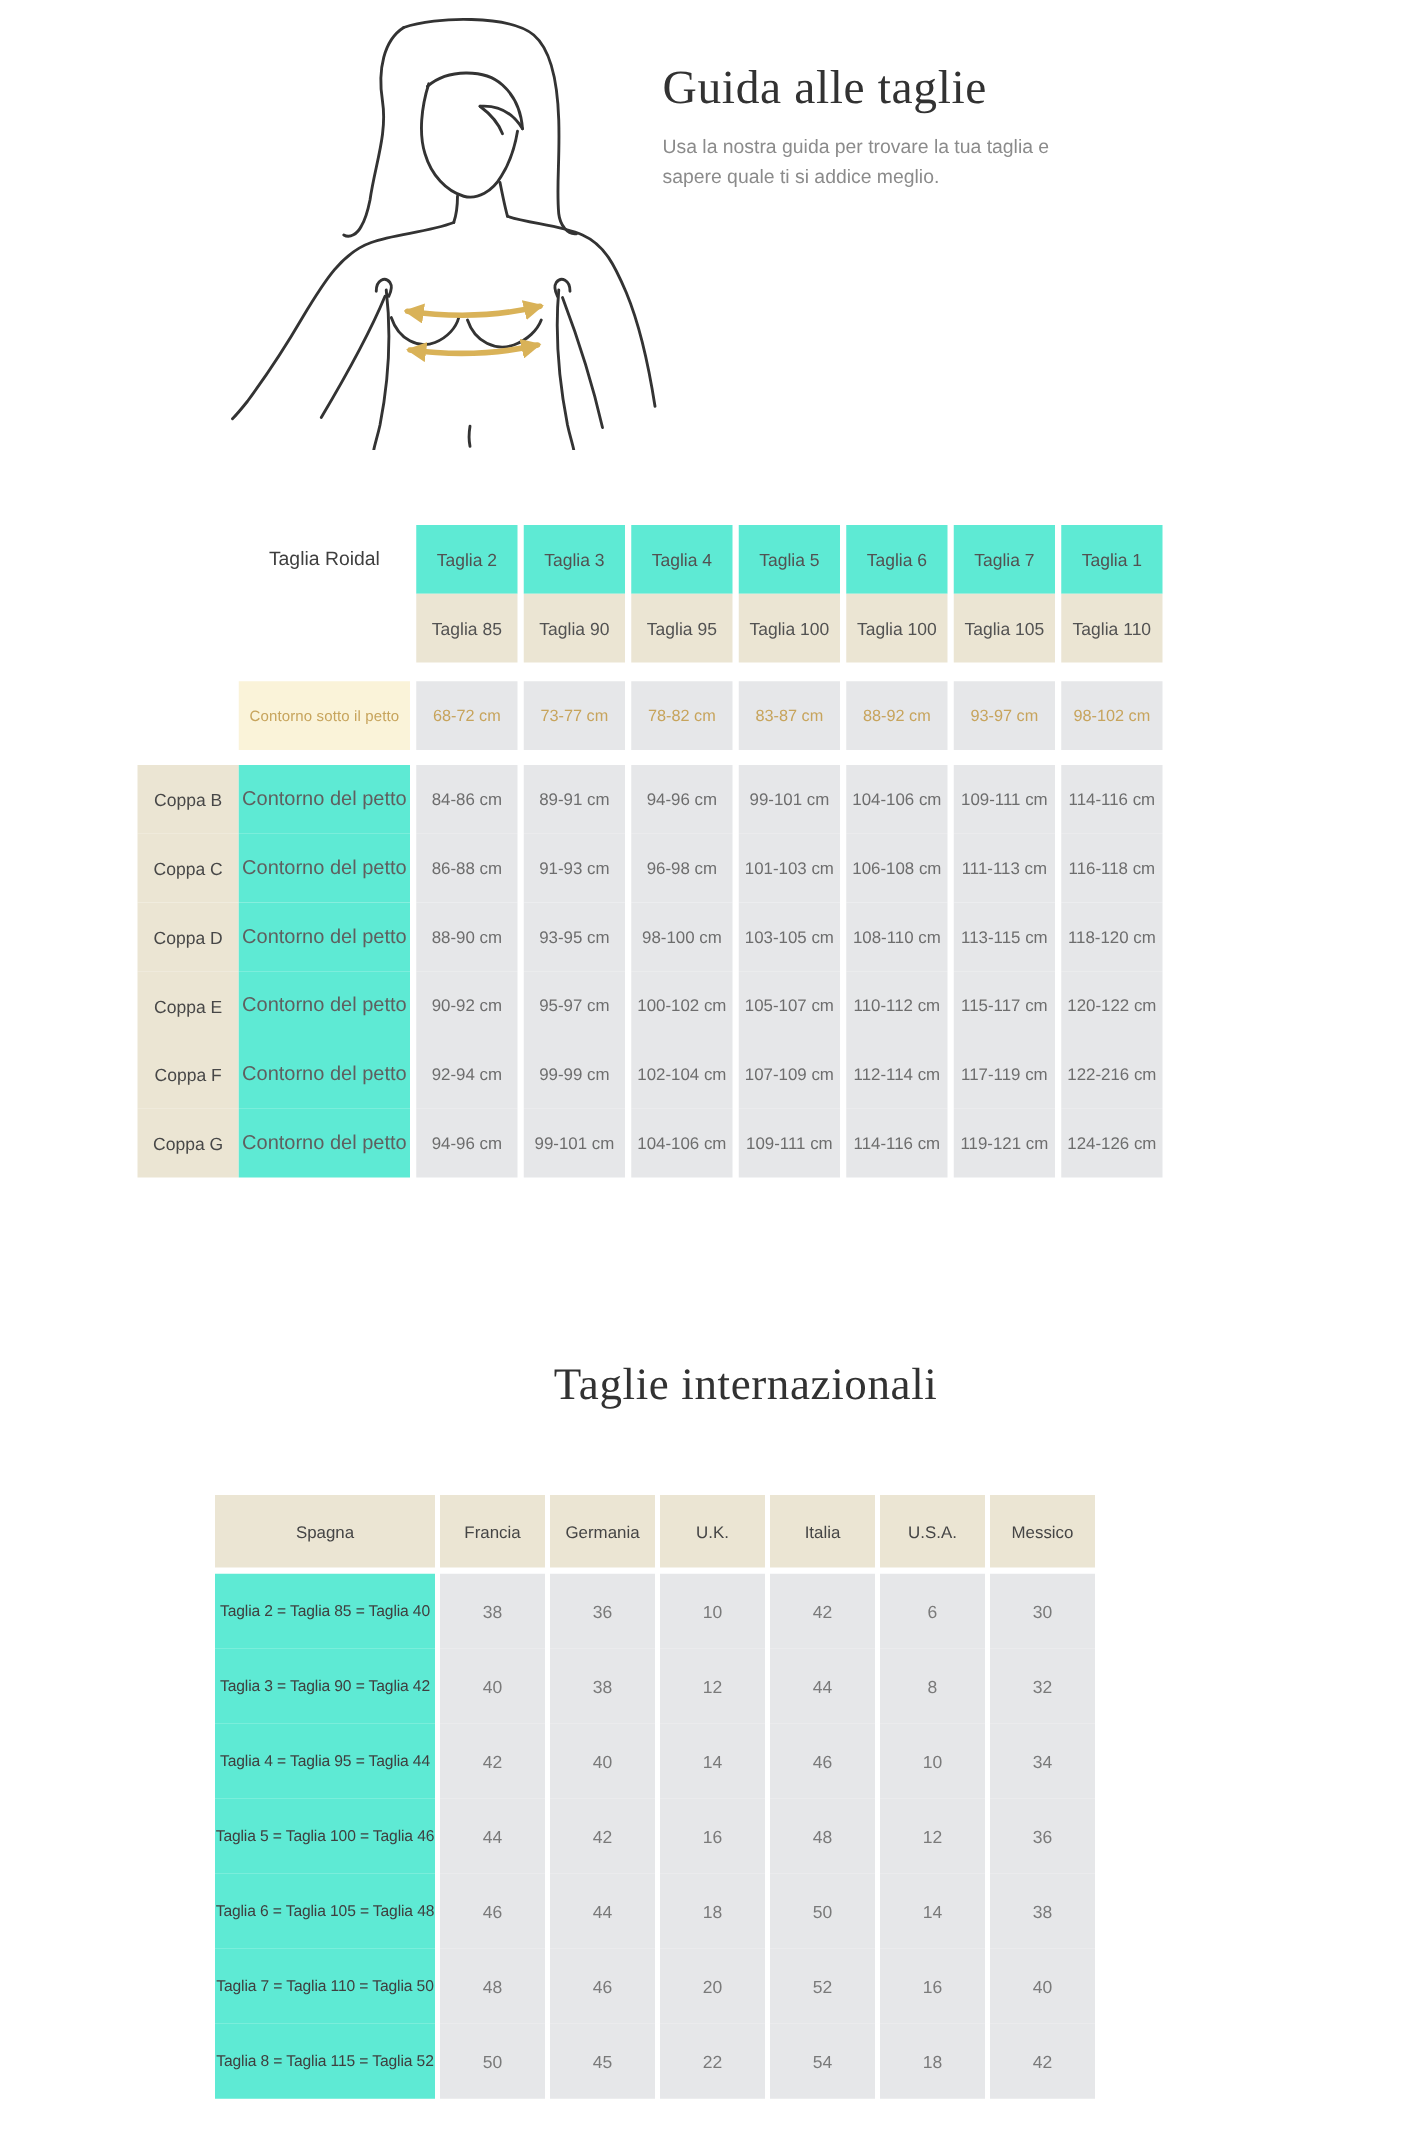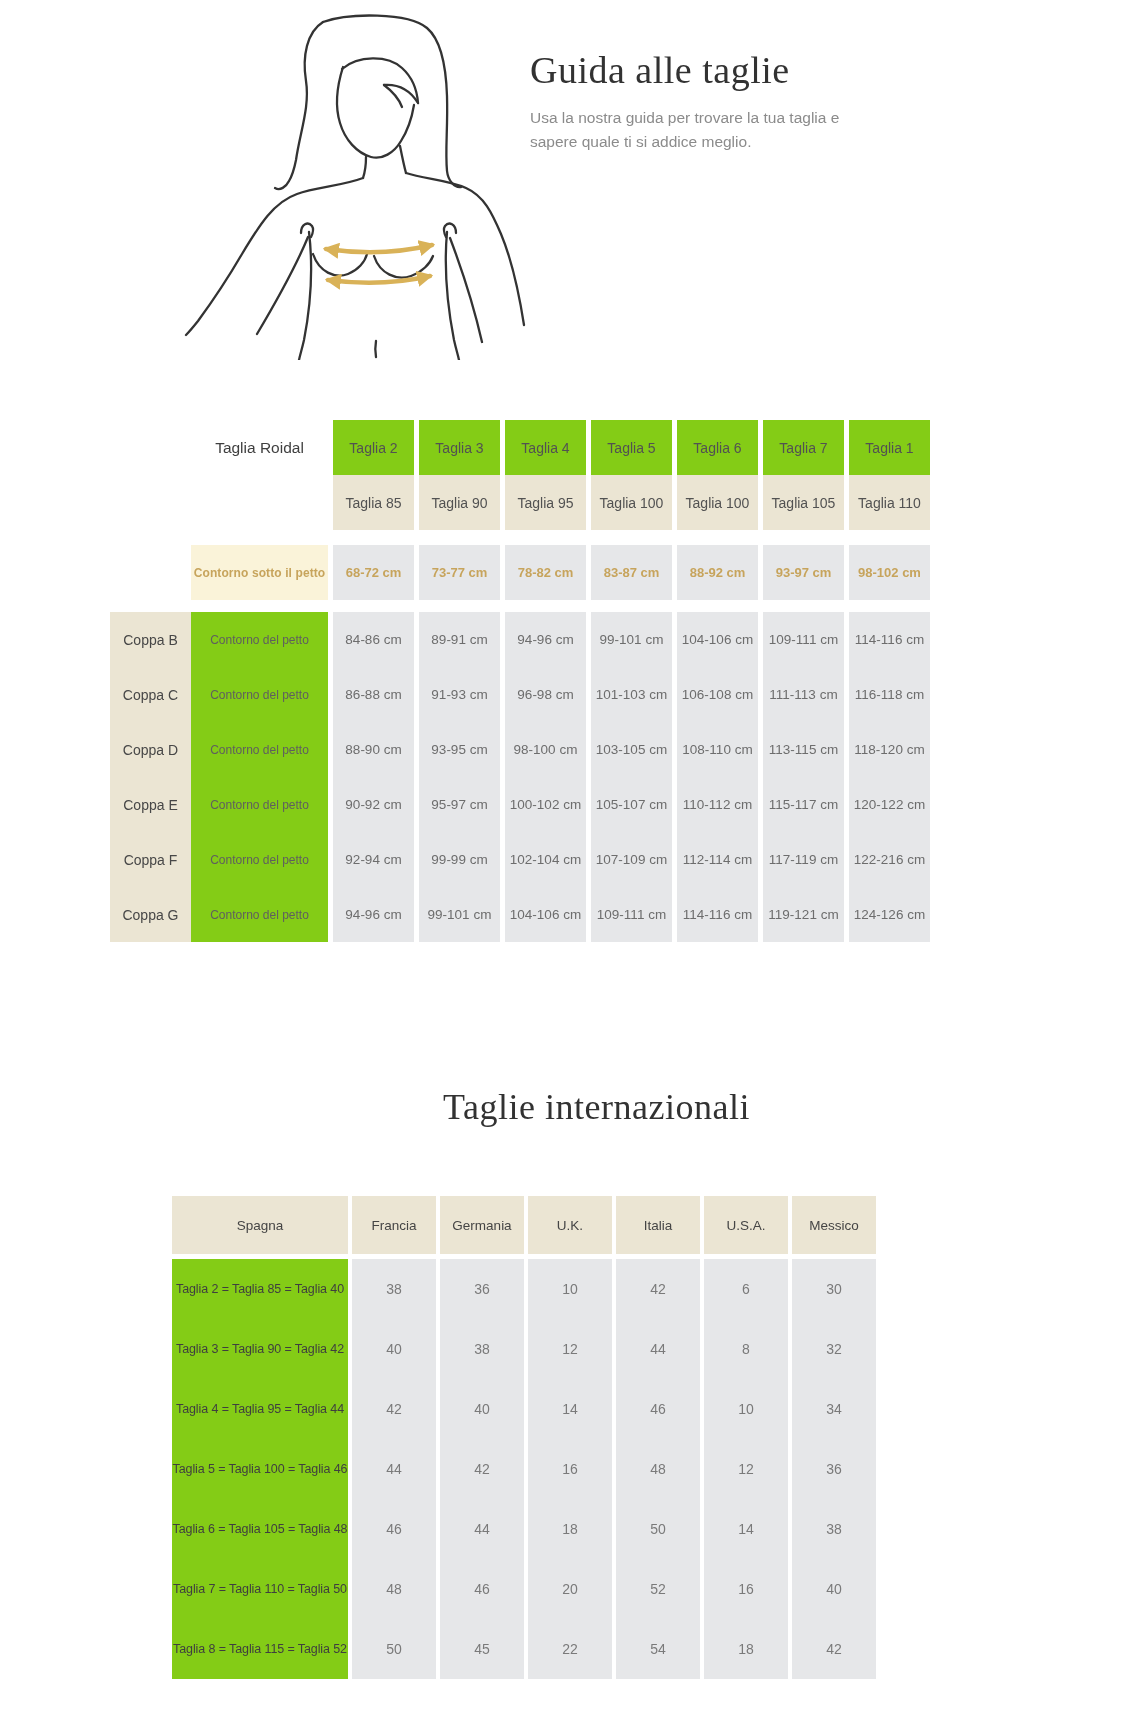"Taglia 2" .c-cream { background: #84cc16 -> #5eead4 }
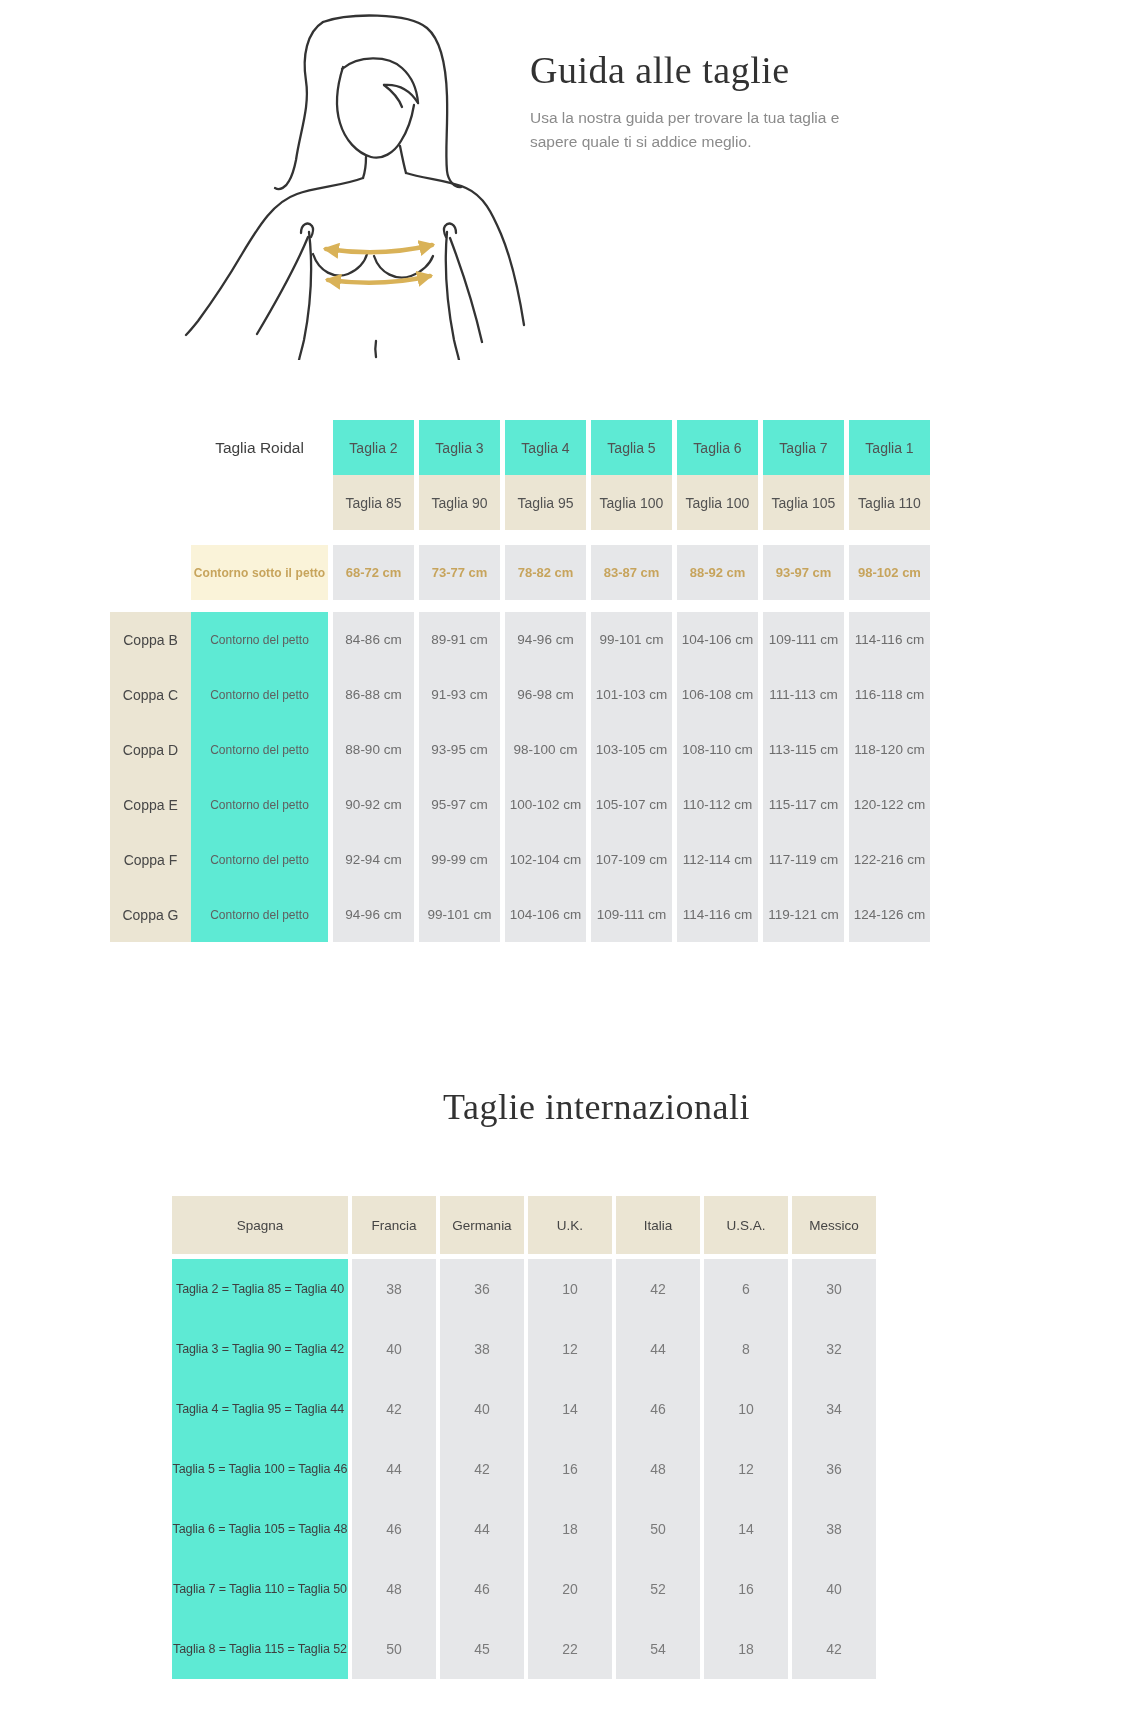"Contorno sotto il petto" .goldtxt { font-weight: bold -> normal }
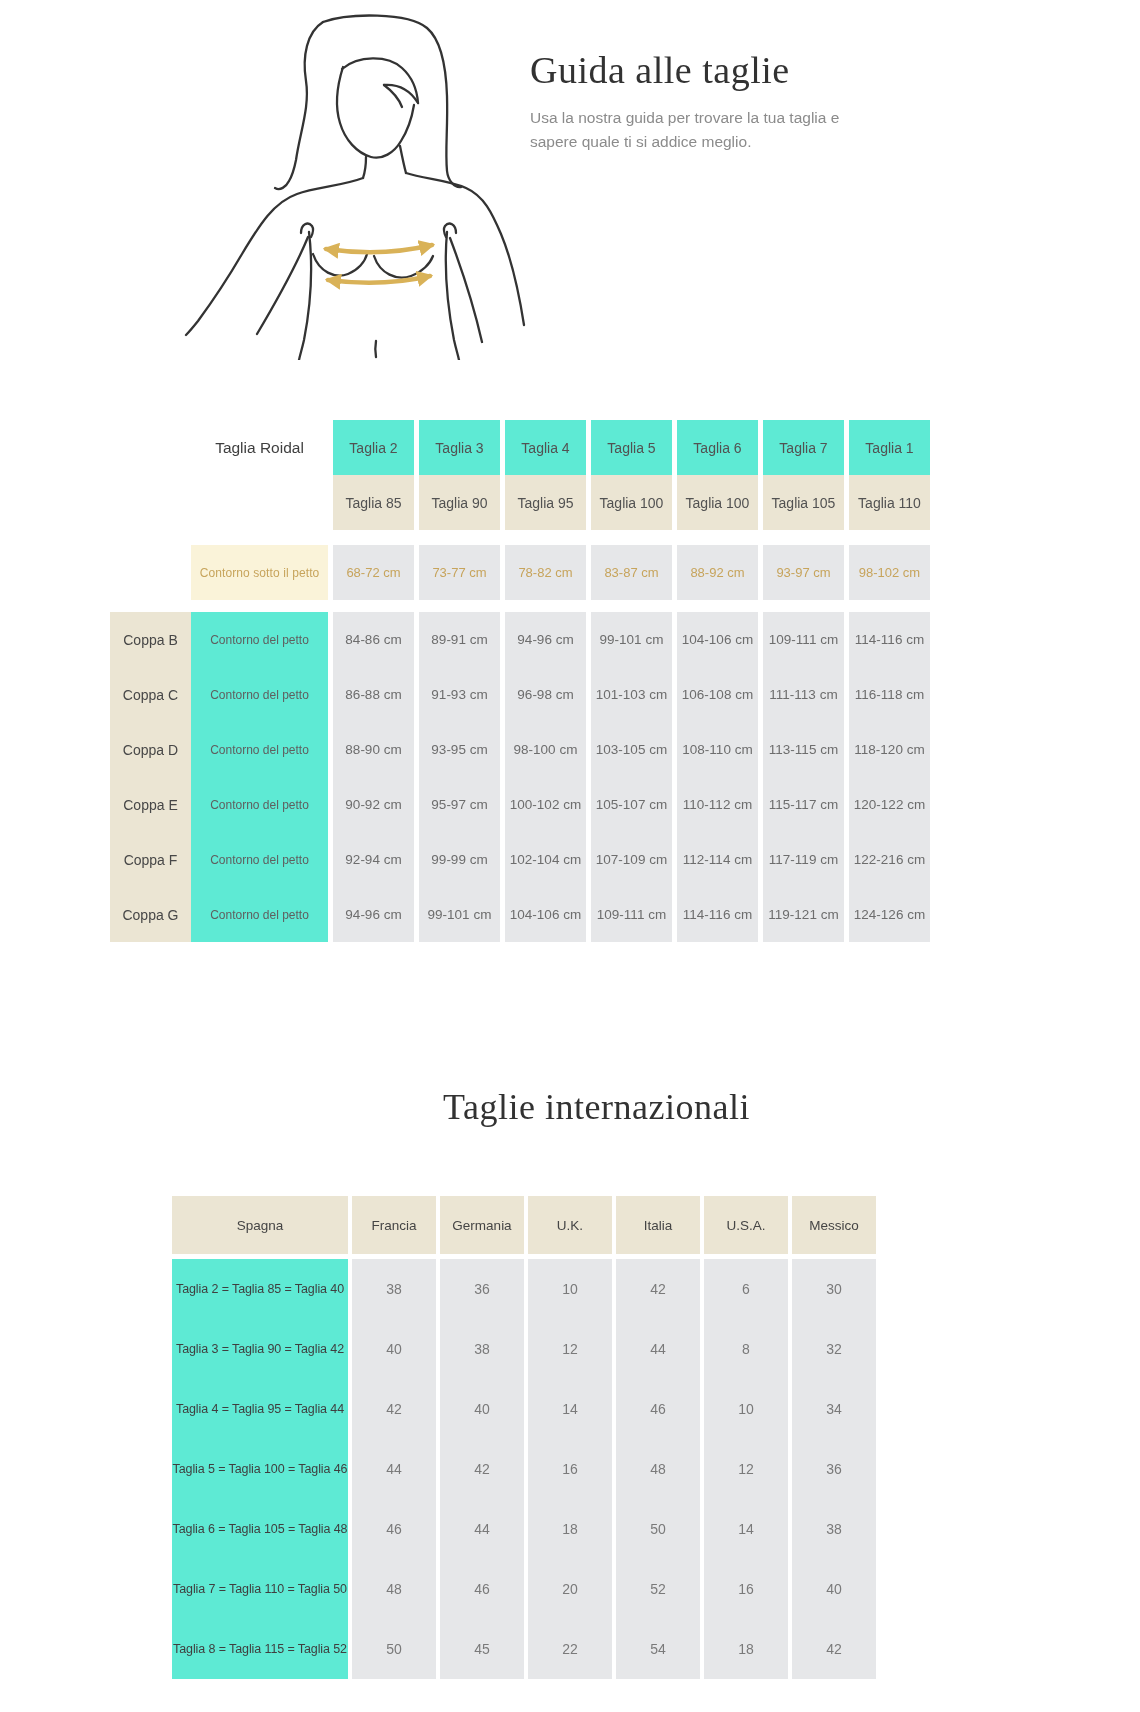"Contorno del petto" .measure-label { font-size: 12px -> 16px }
